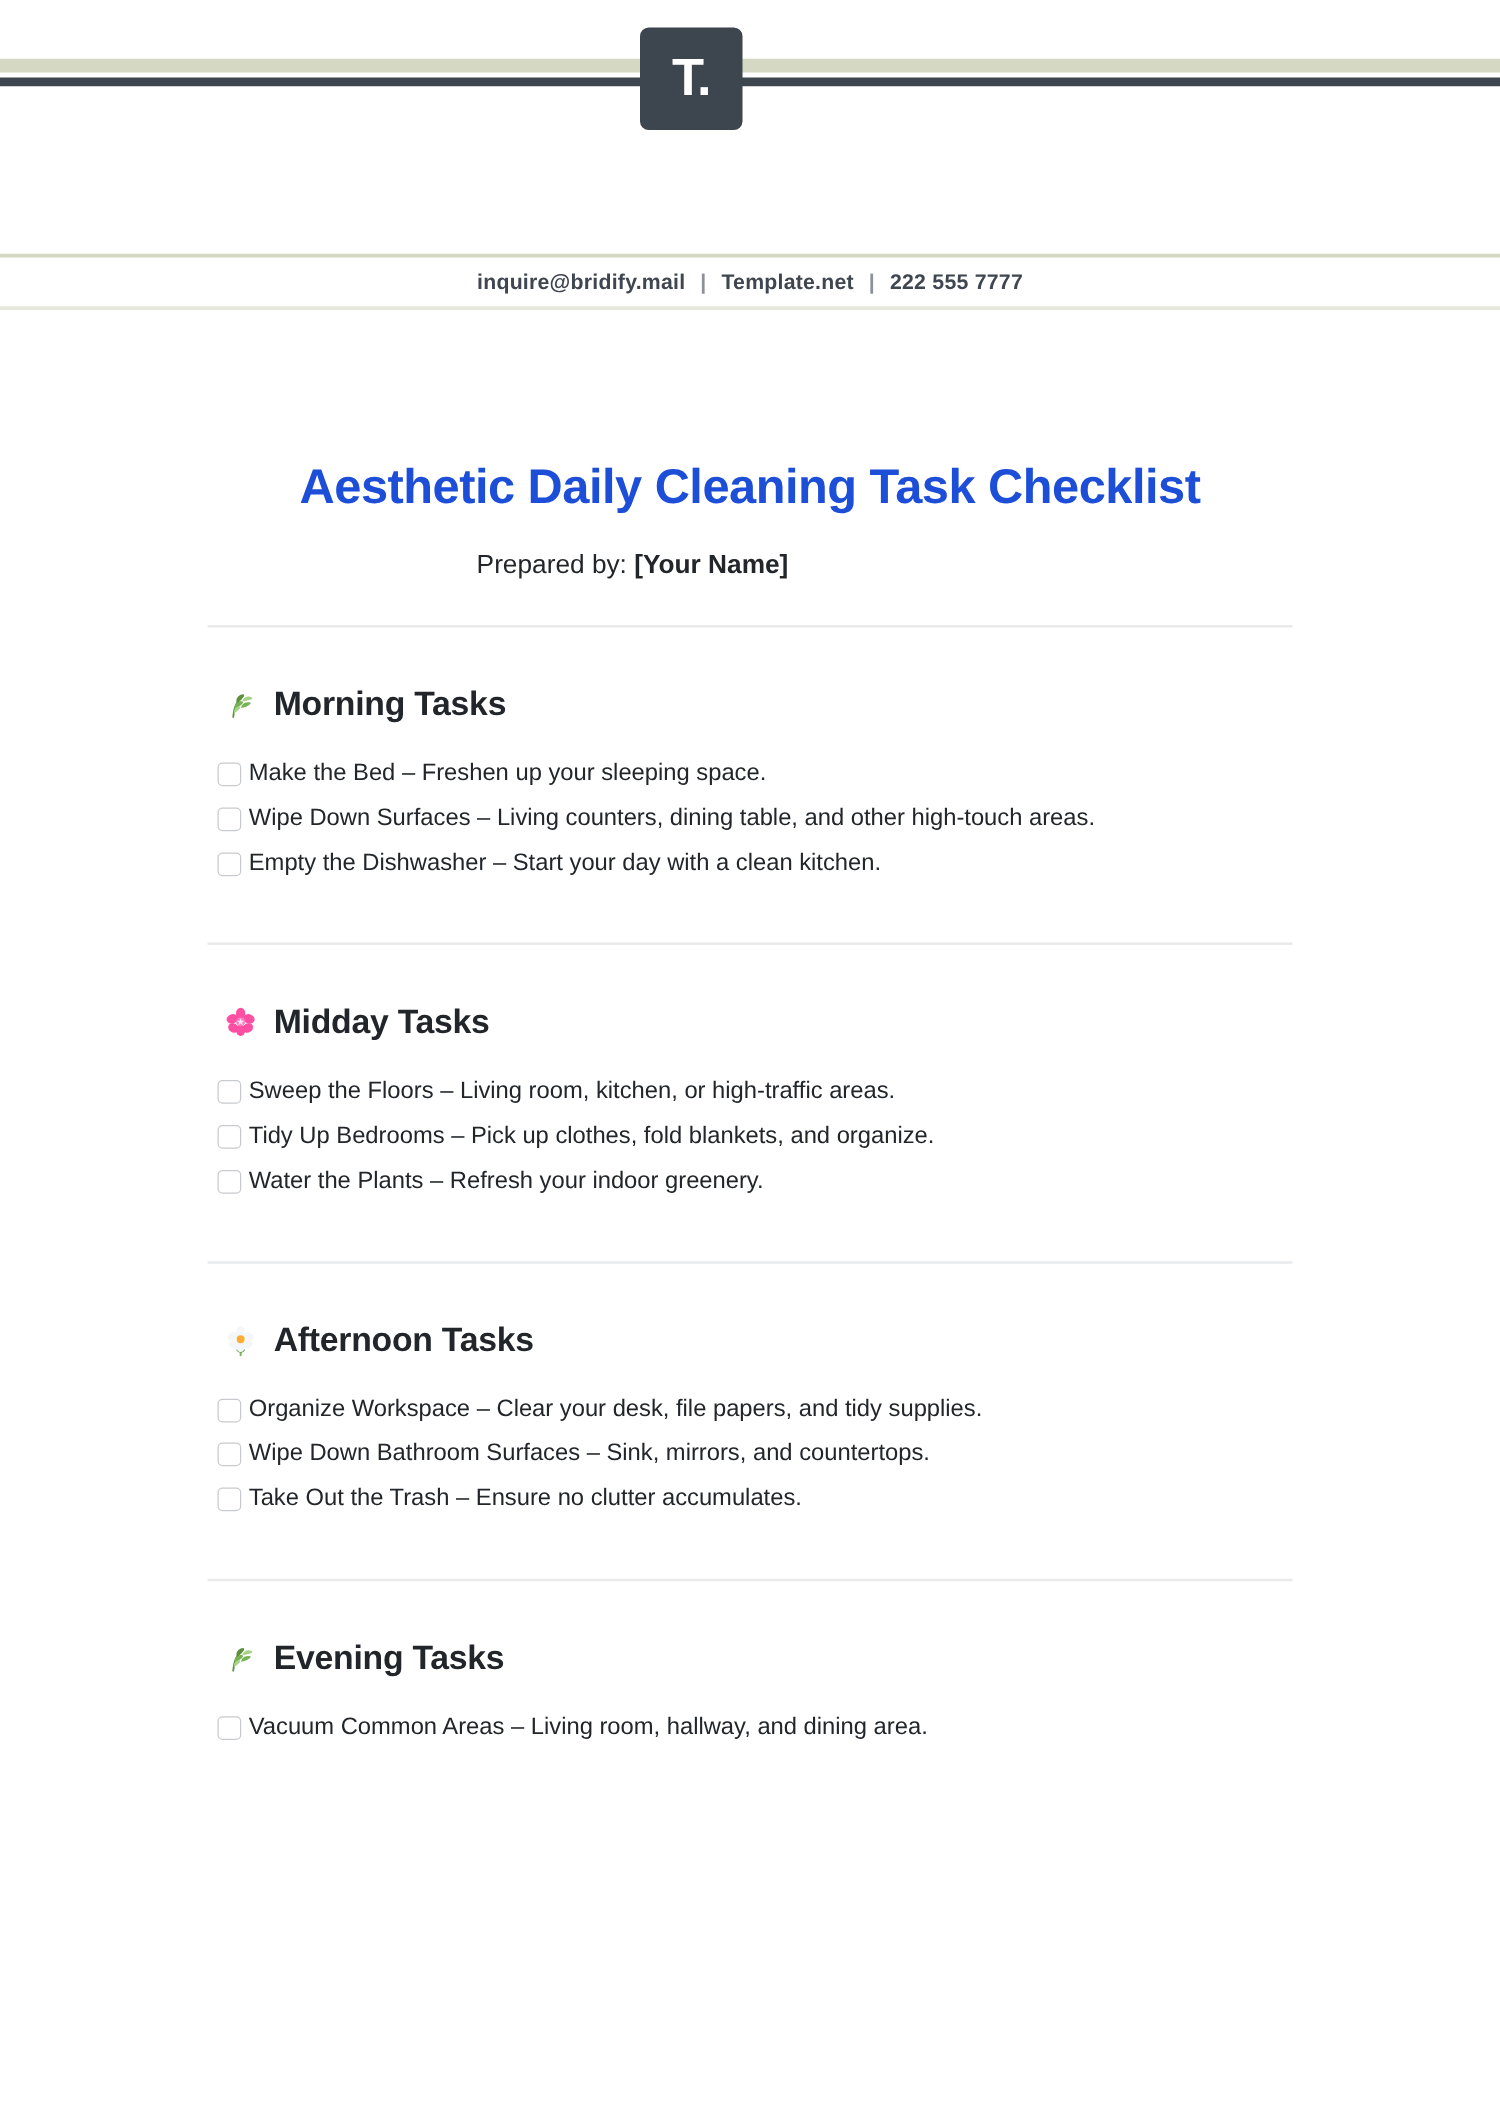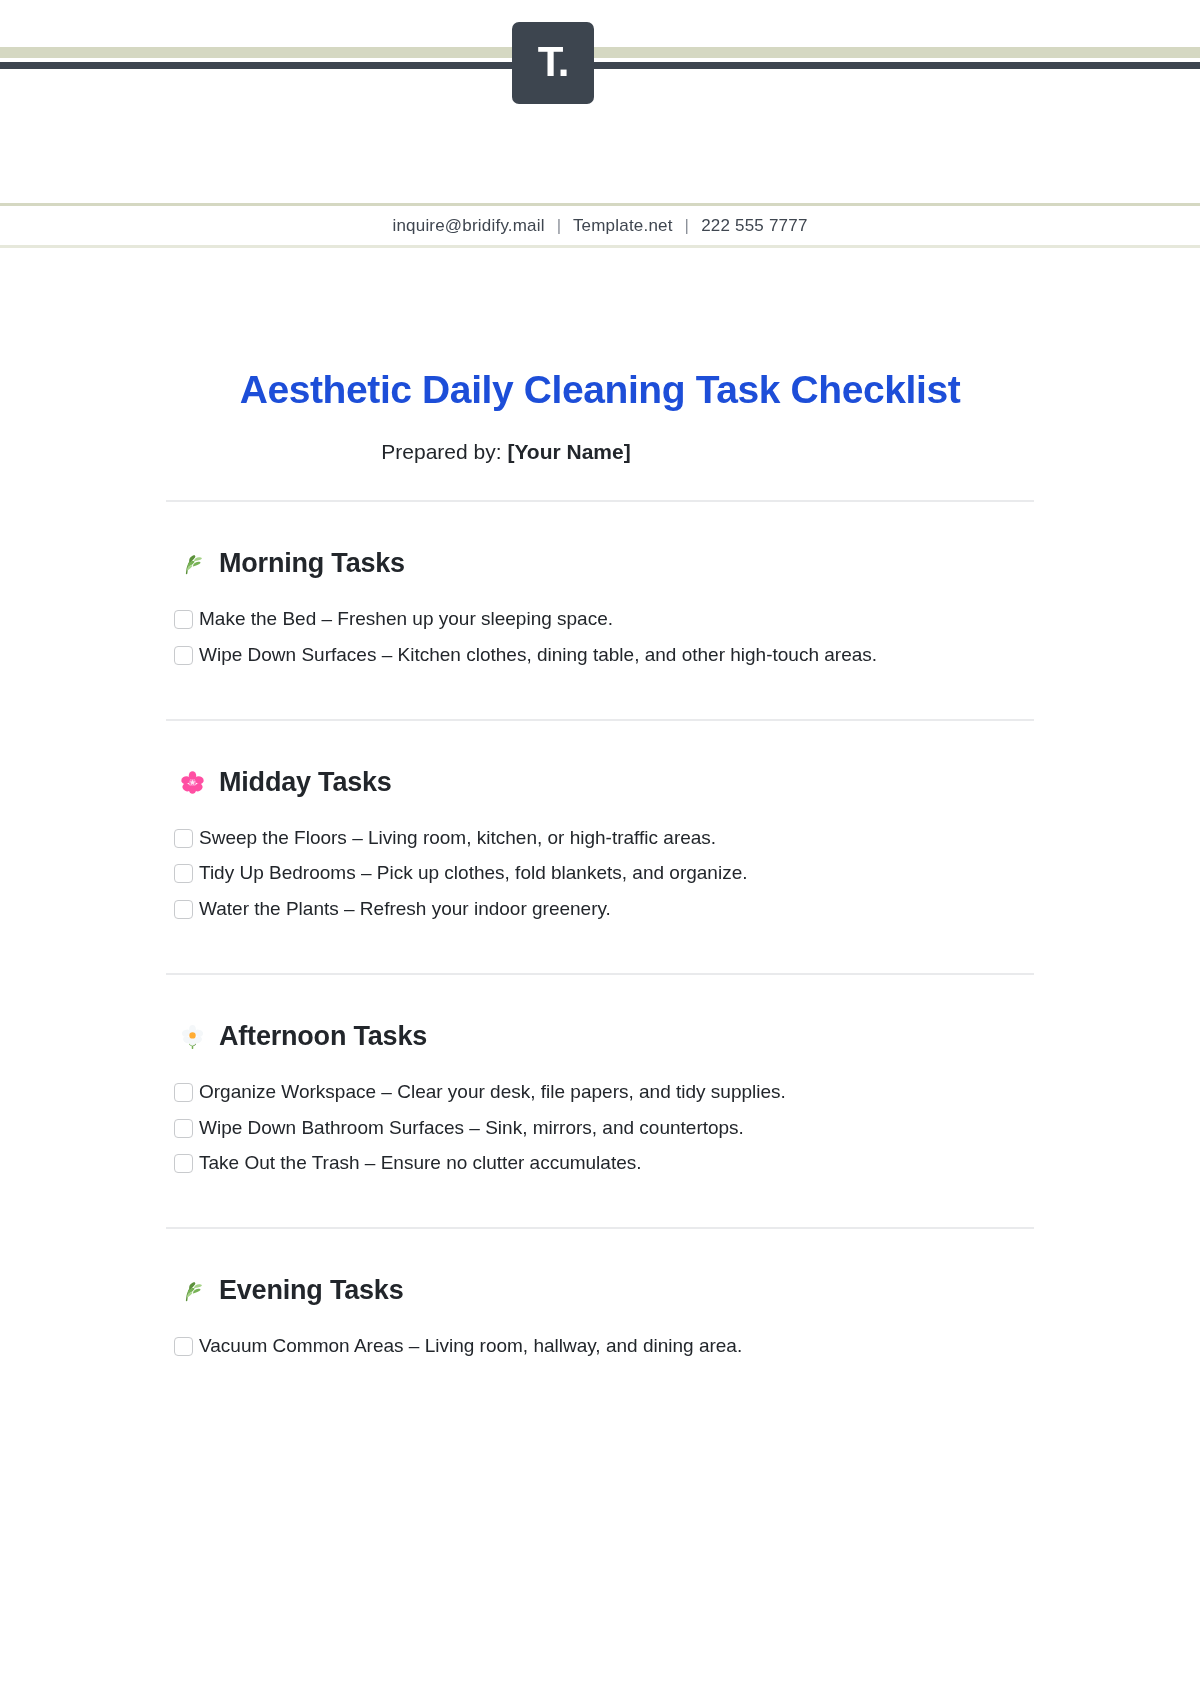"inquire@bridify.mail | Template.net |" .contact-line { font-weight: none -> bold }
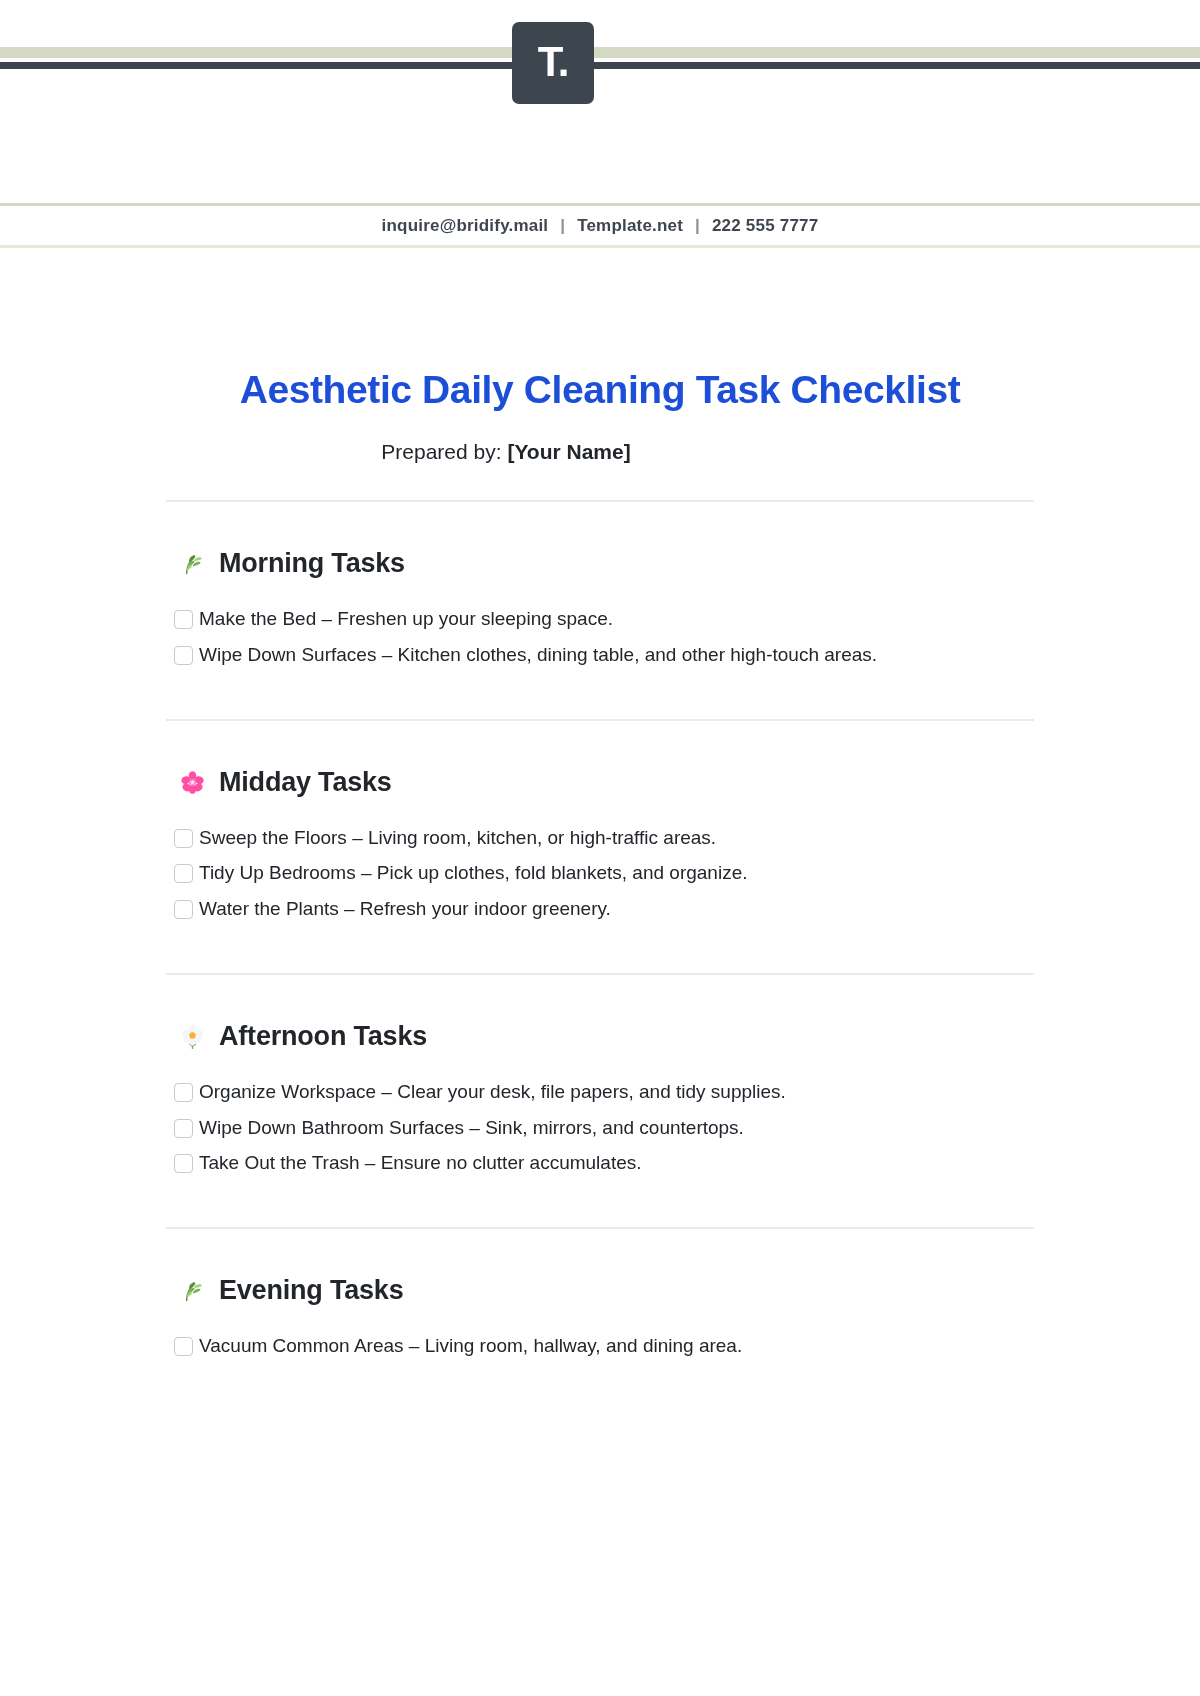"Wipe Down Surfaces – Kitchen" span.task-text { text: Kitchen clothes -> Living counters }
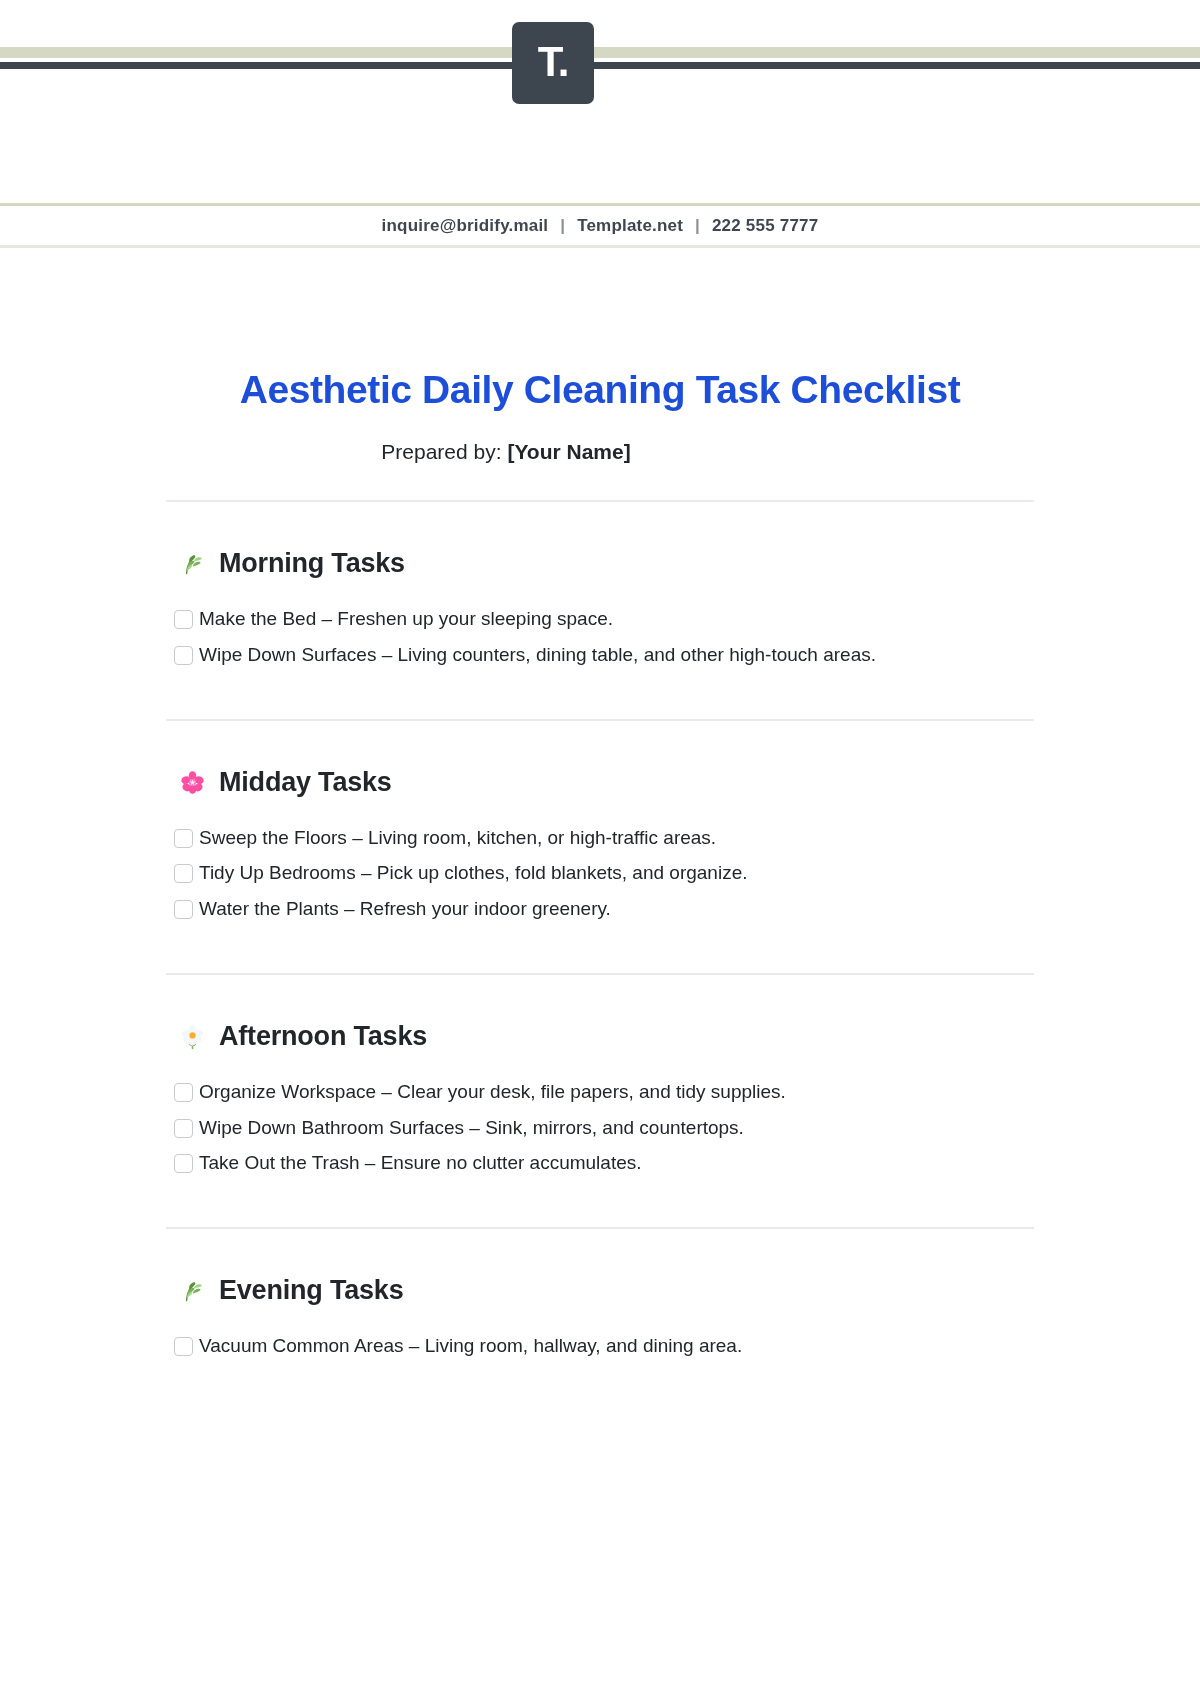"Empty the Dishwasher – Start" li.task-item { html: none -> <li> <span></span> <span>Empty the Dishwasher – Start your day with a clean kitchen.</span> </li> }
